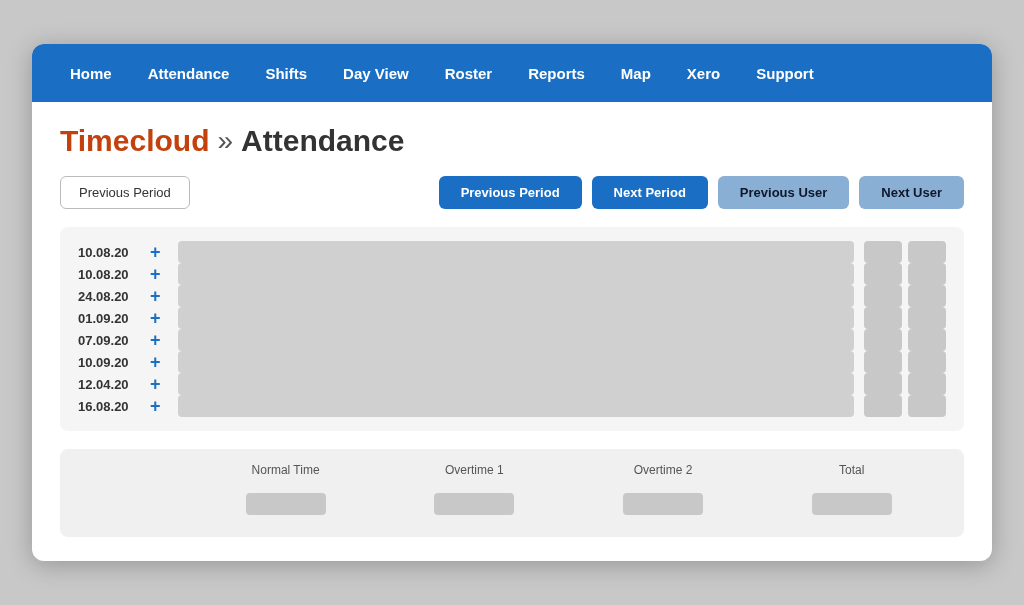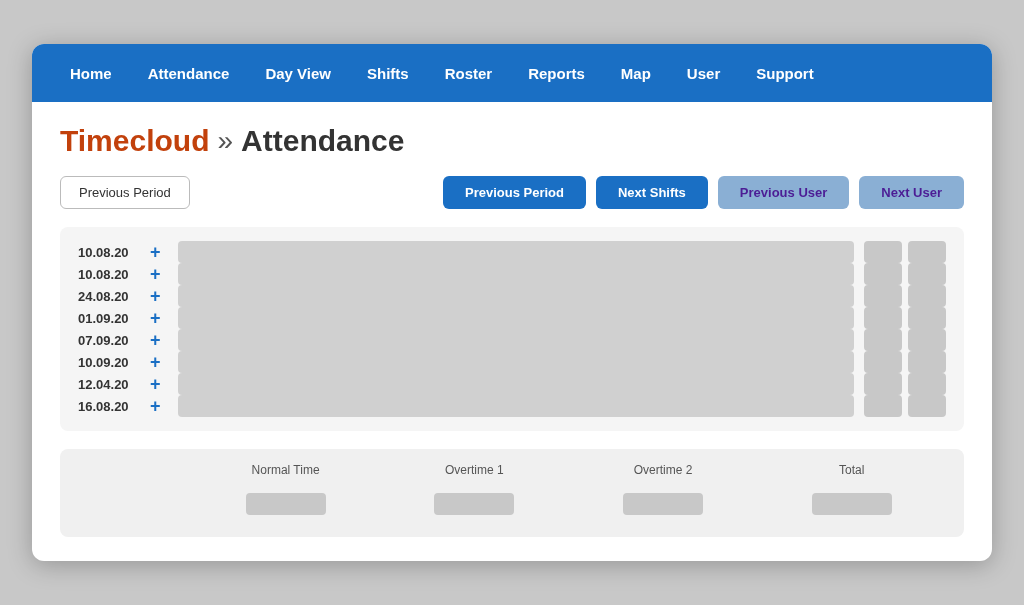"Day View" div.nav-item { order: before "Shifts" -> after "Shifts" }
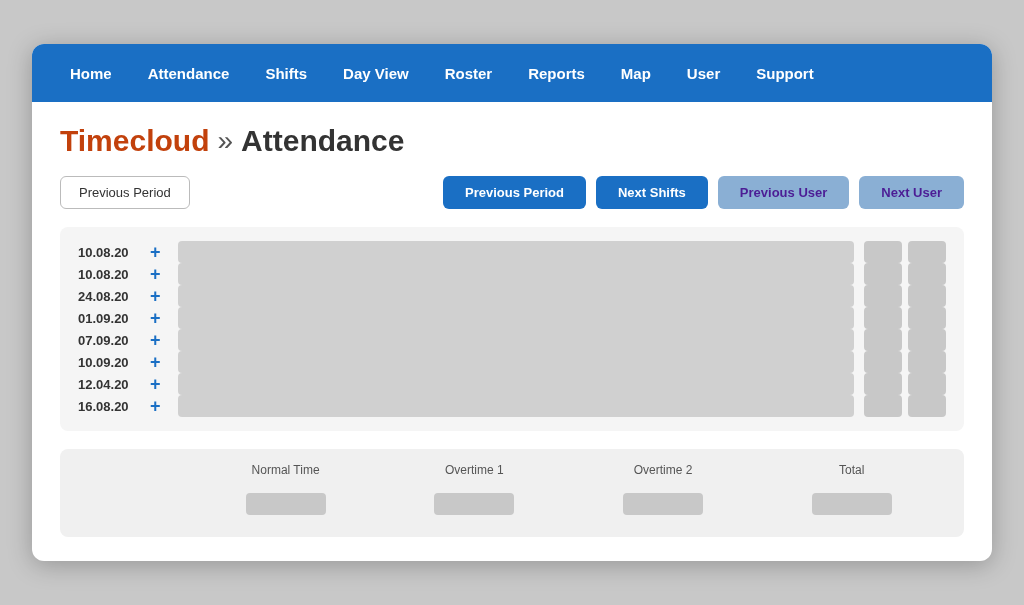"User" div.nav-item { text: User -> Xero }
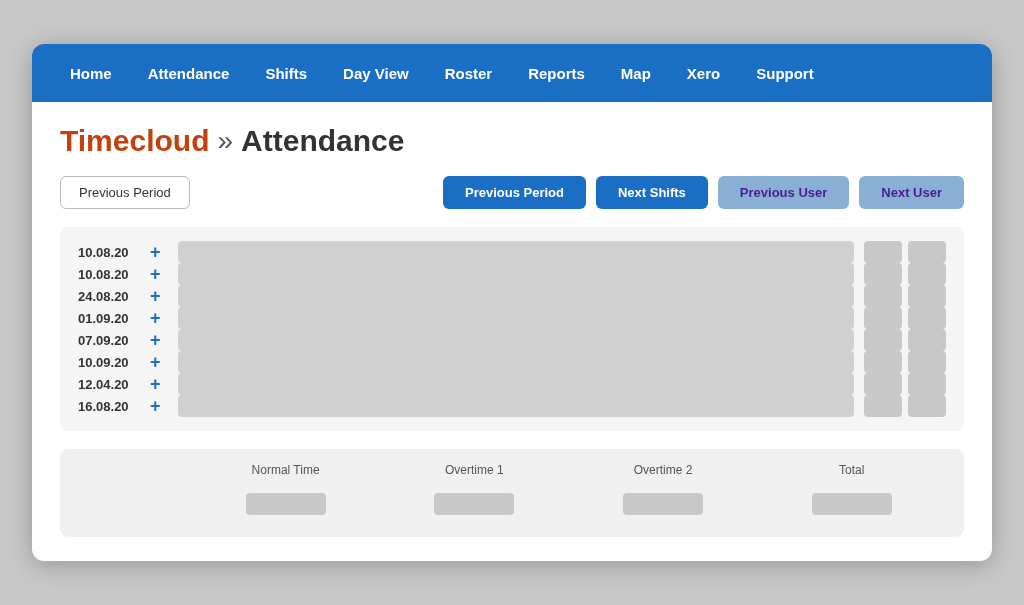"Next Shifts" button.btn-primary { text: Shifts -> Period }
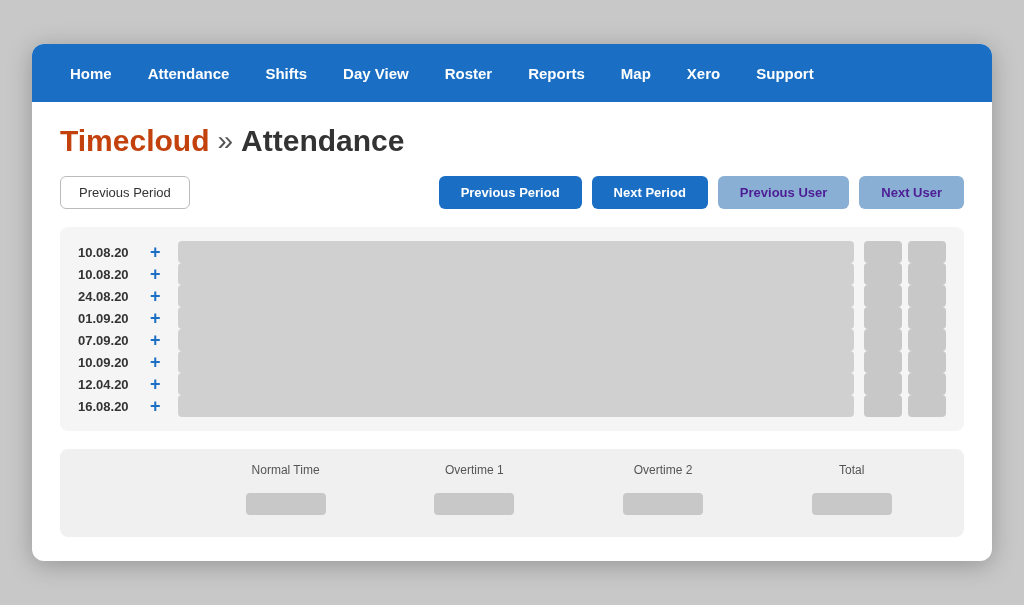"Previous User" .btn-secondary { color: #4c1d95 -> #0f172a }
